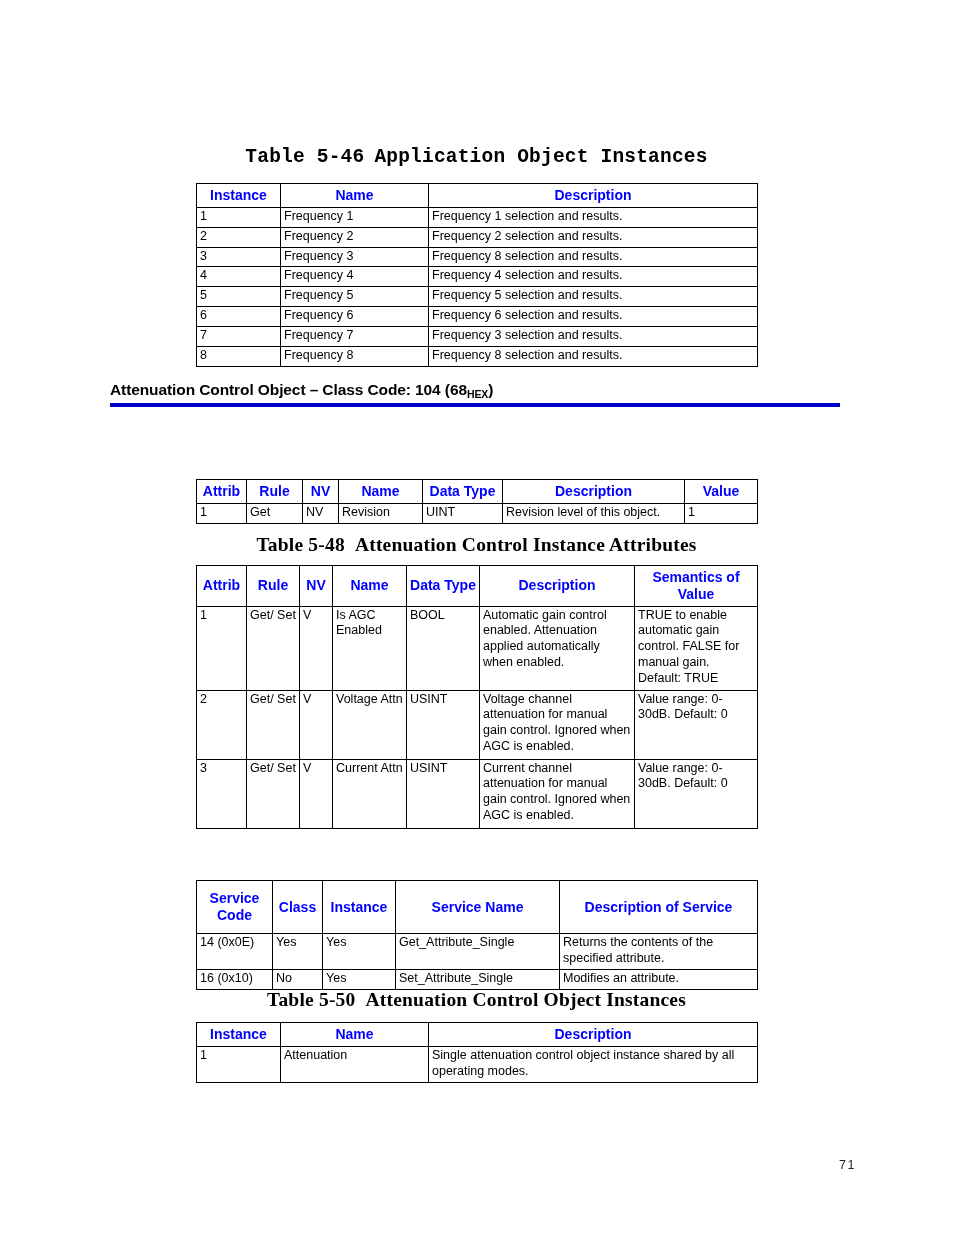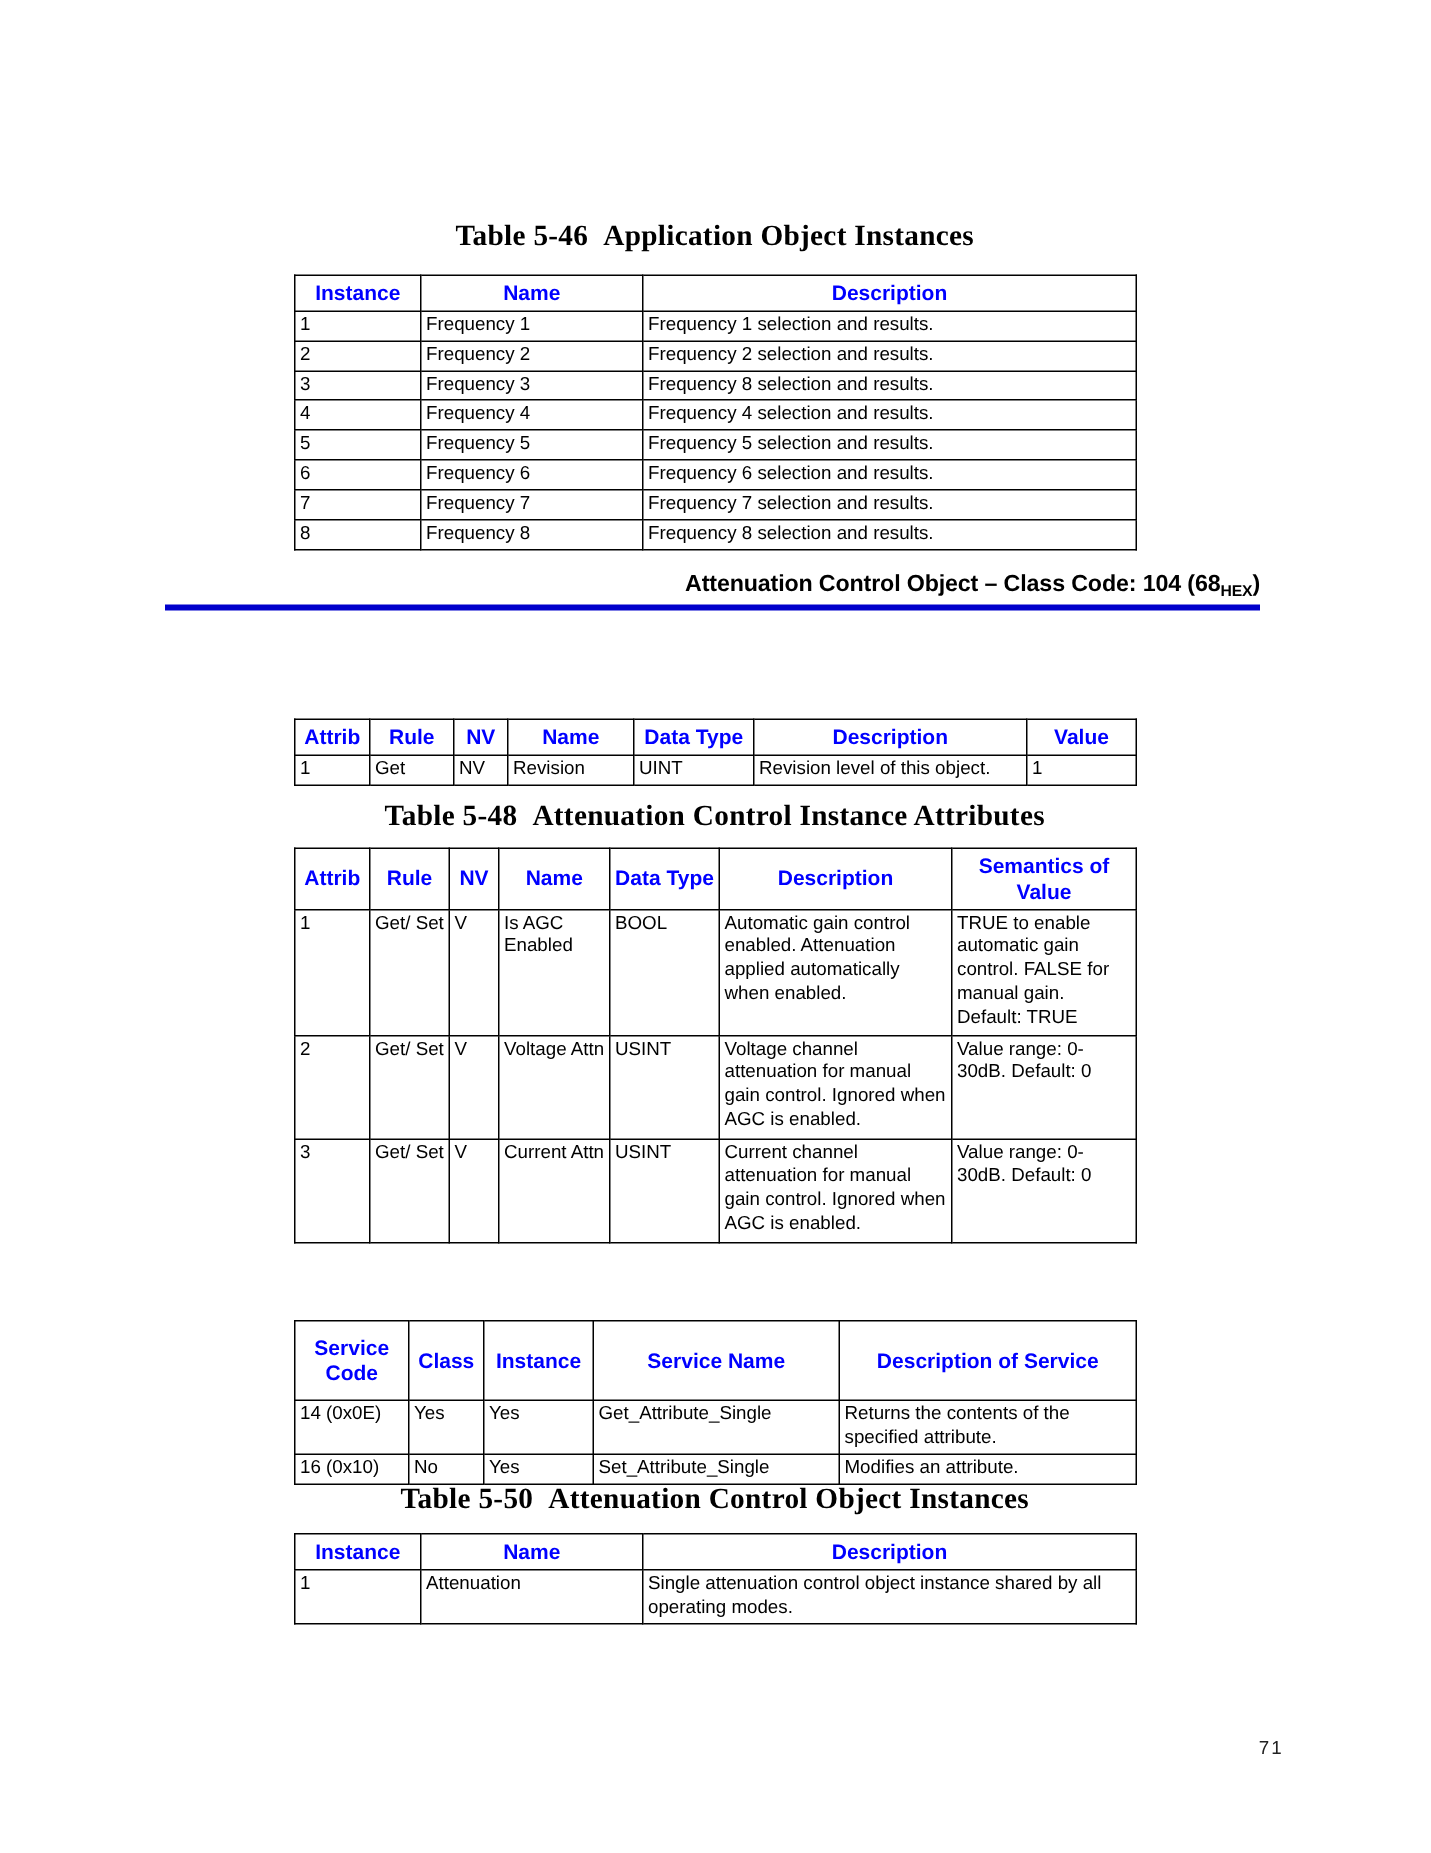"Table 5-46 Application Object Instances" div.table-caption { font-family: none -> Liberation Mono, monospace }
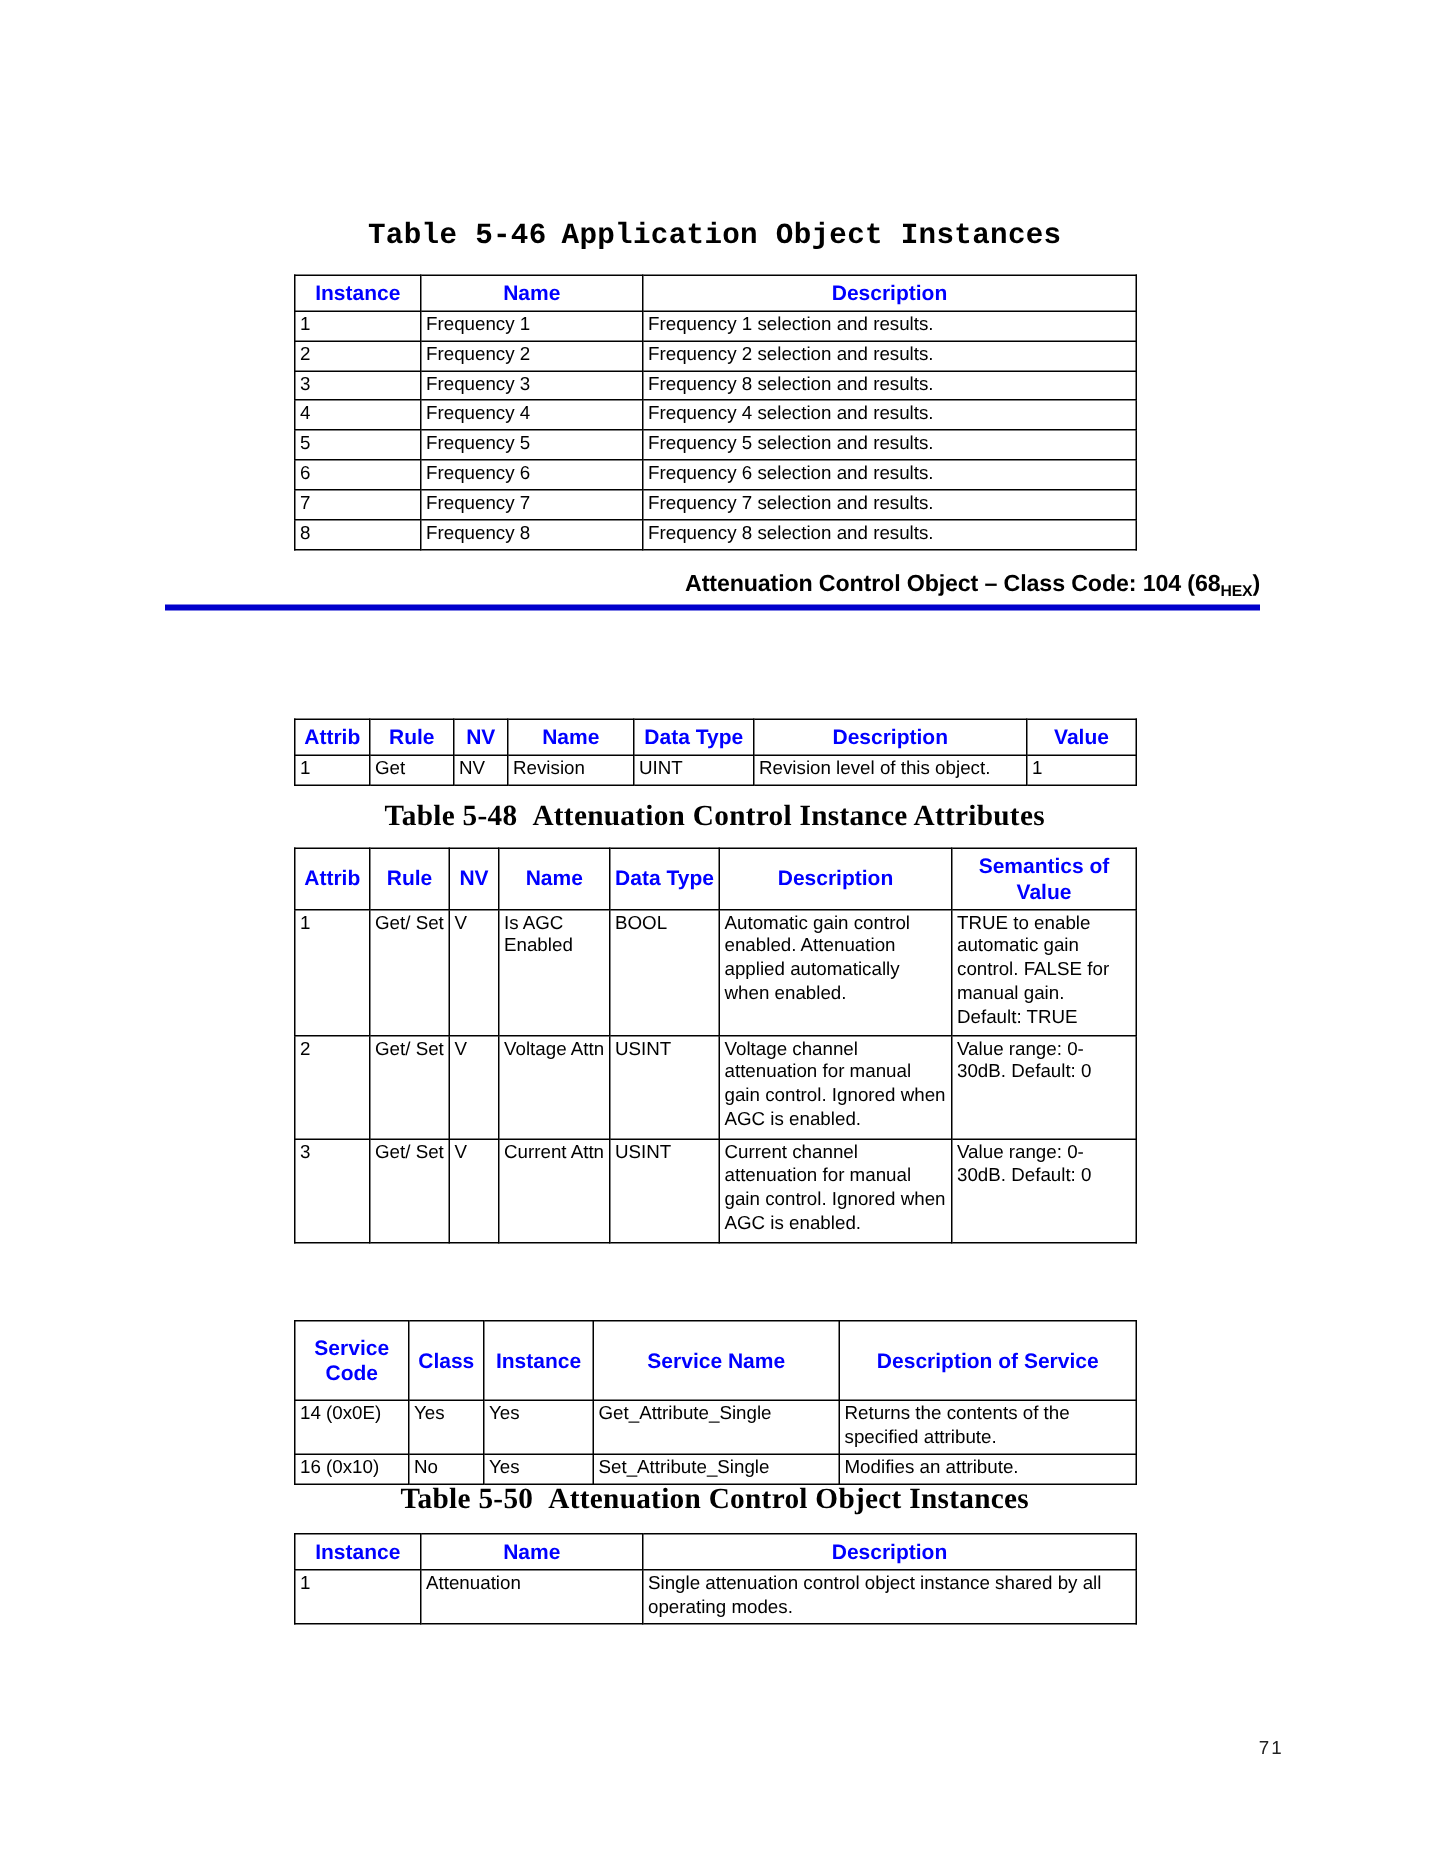"Frequency 7 selection and results." td { text: 7 -> 3 }
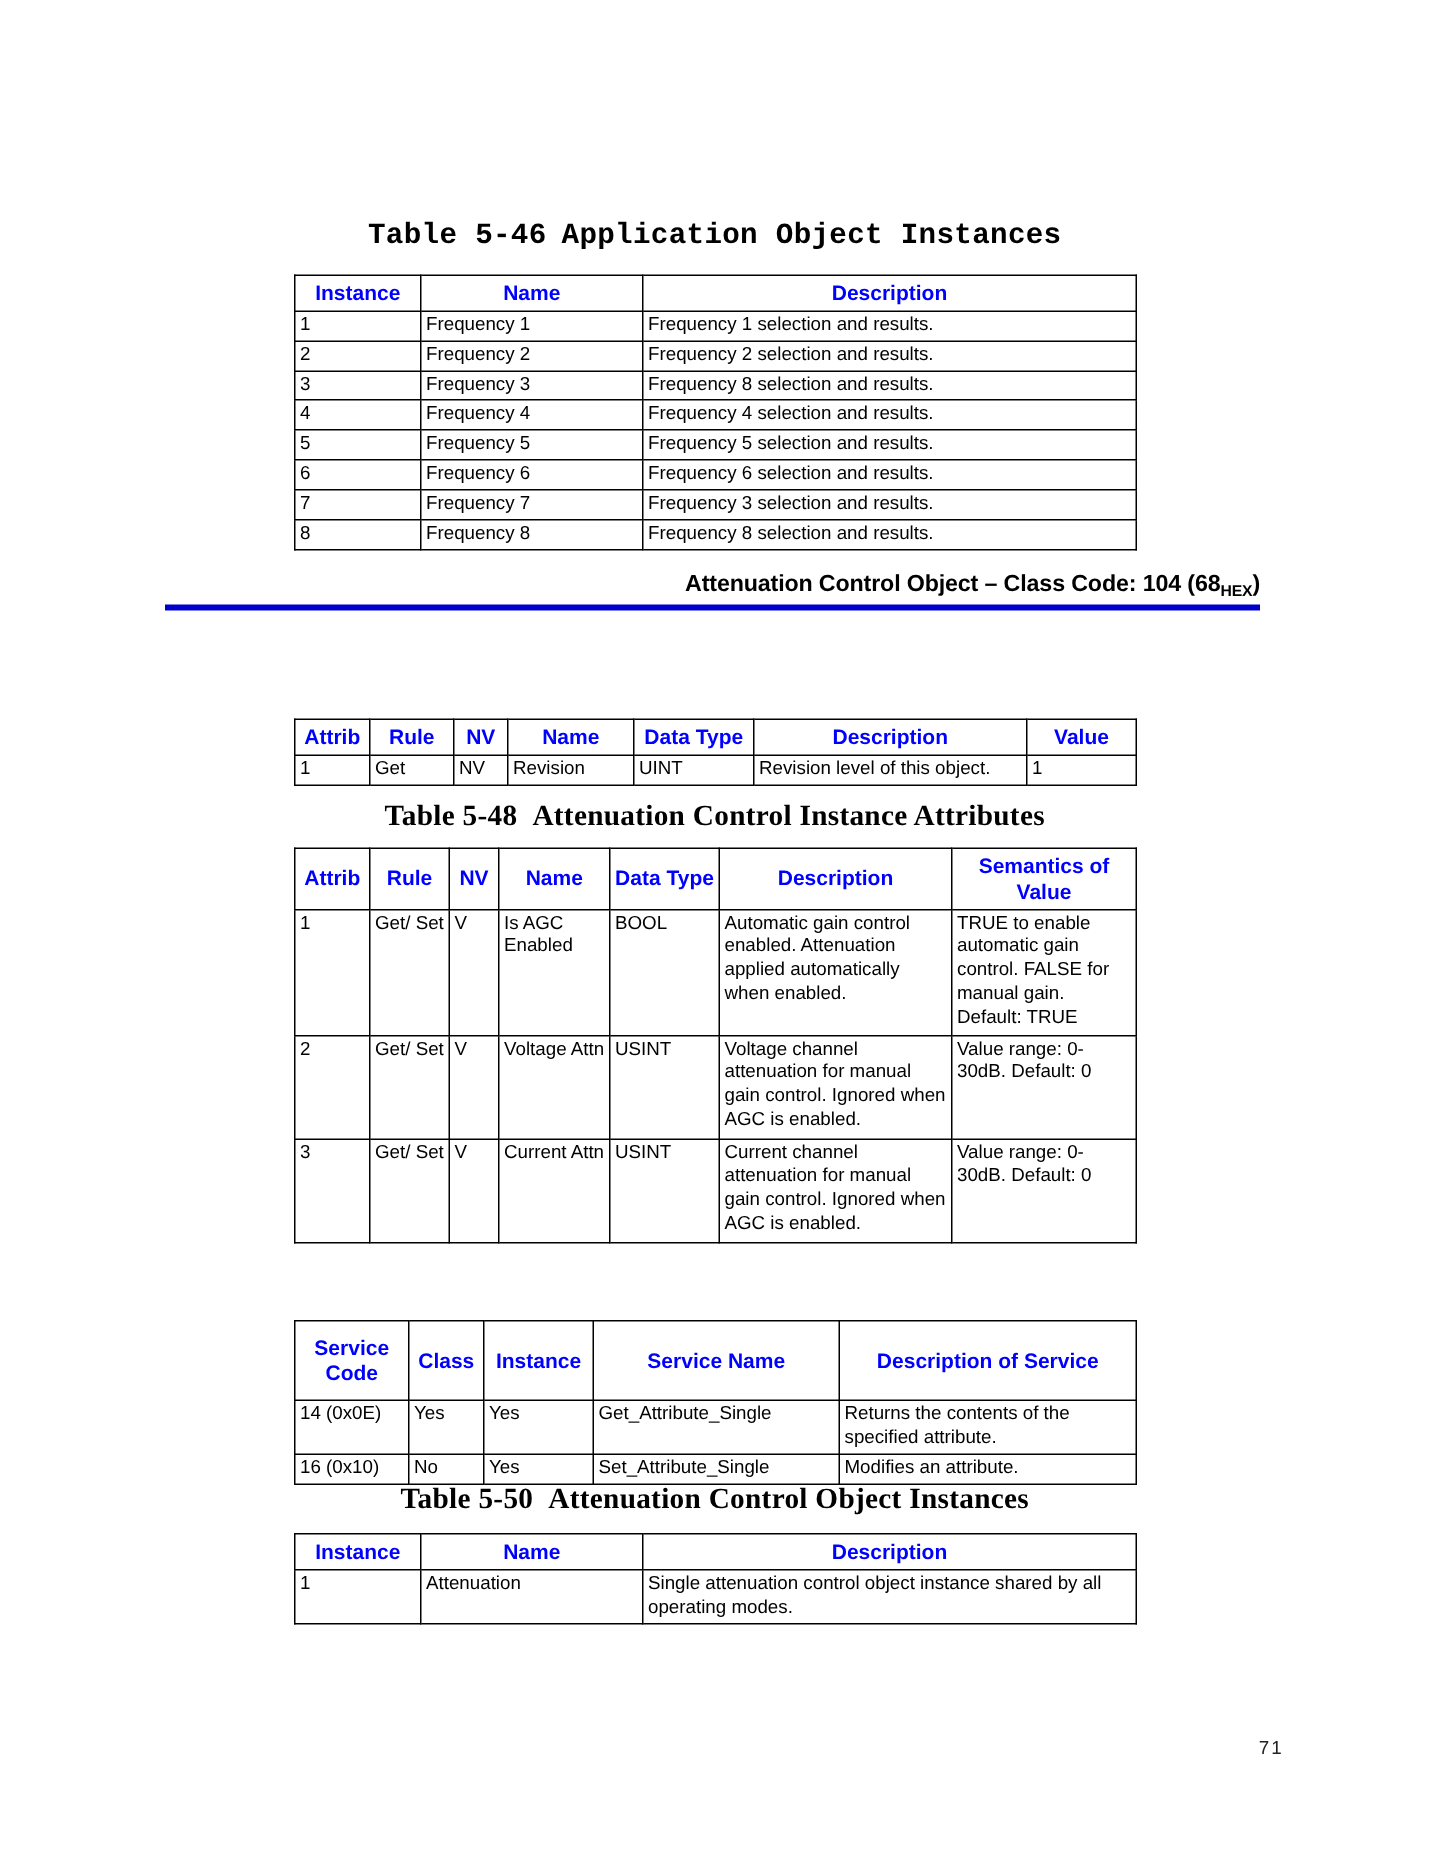"Attenuation Control Object – Class" .section-heading { text-align: right -> none }
